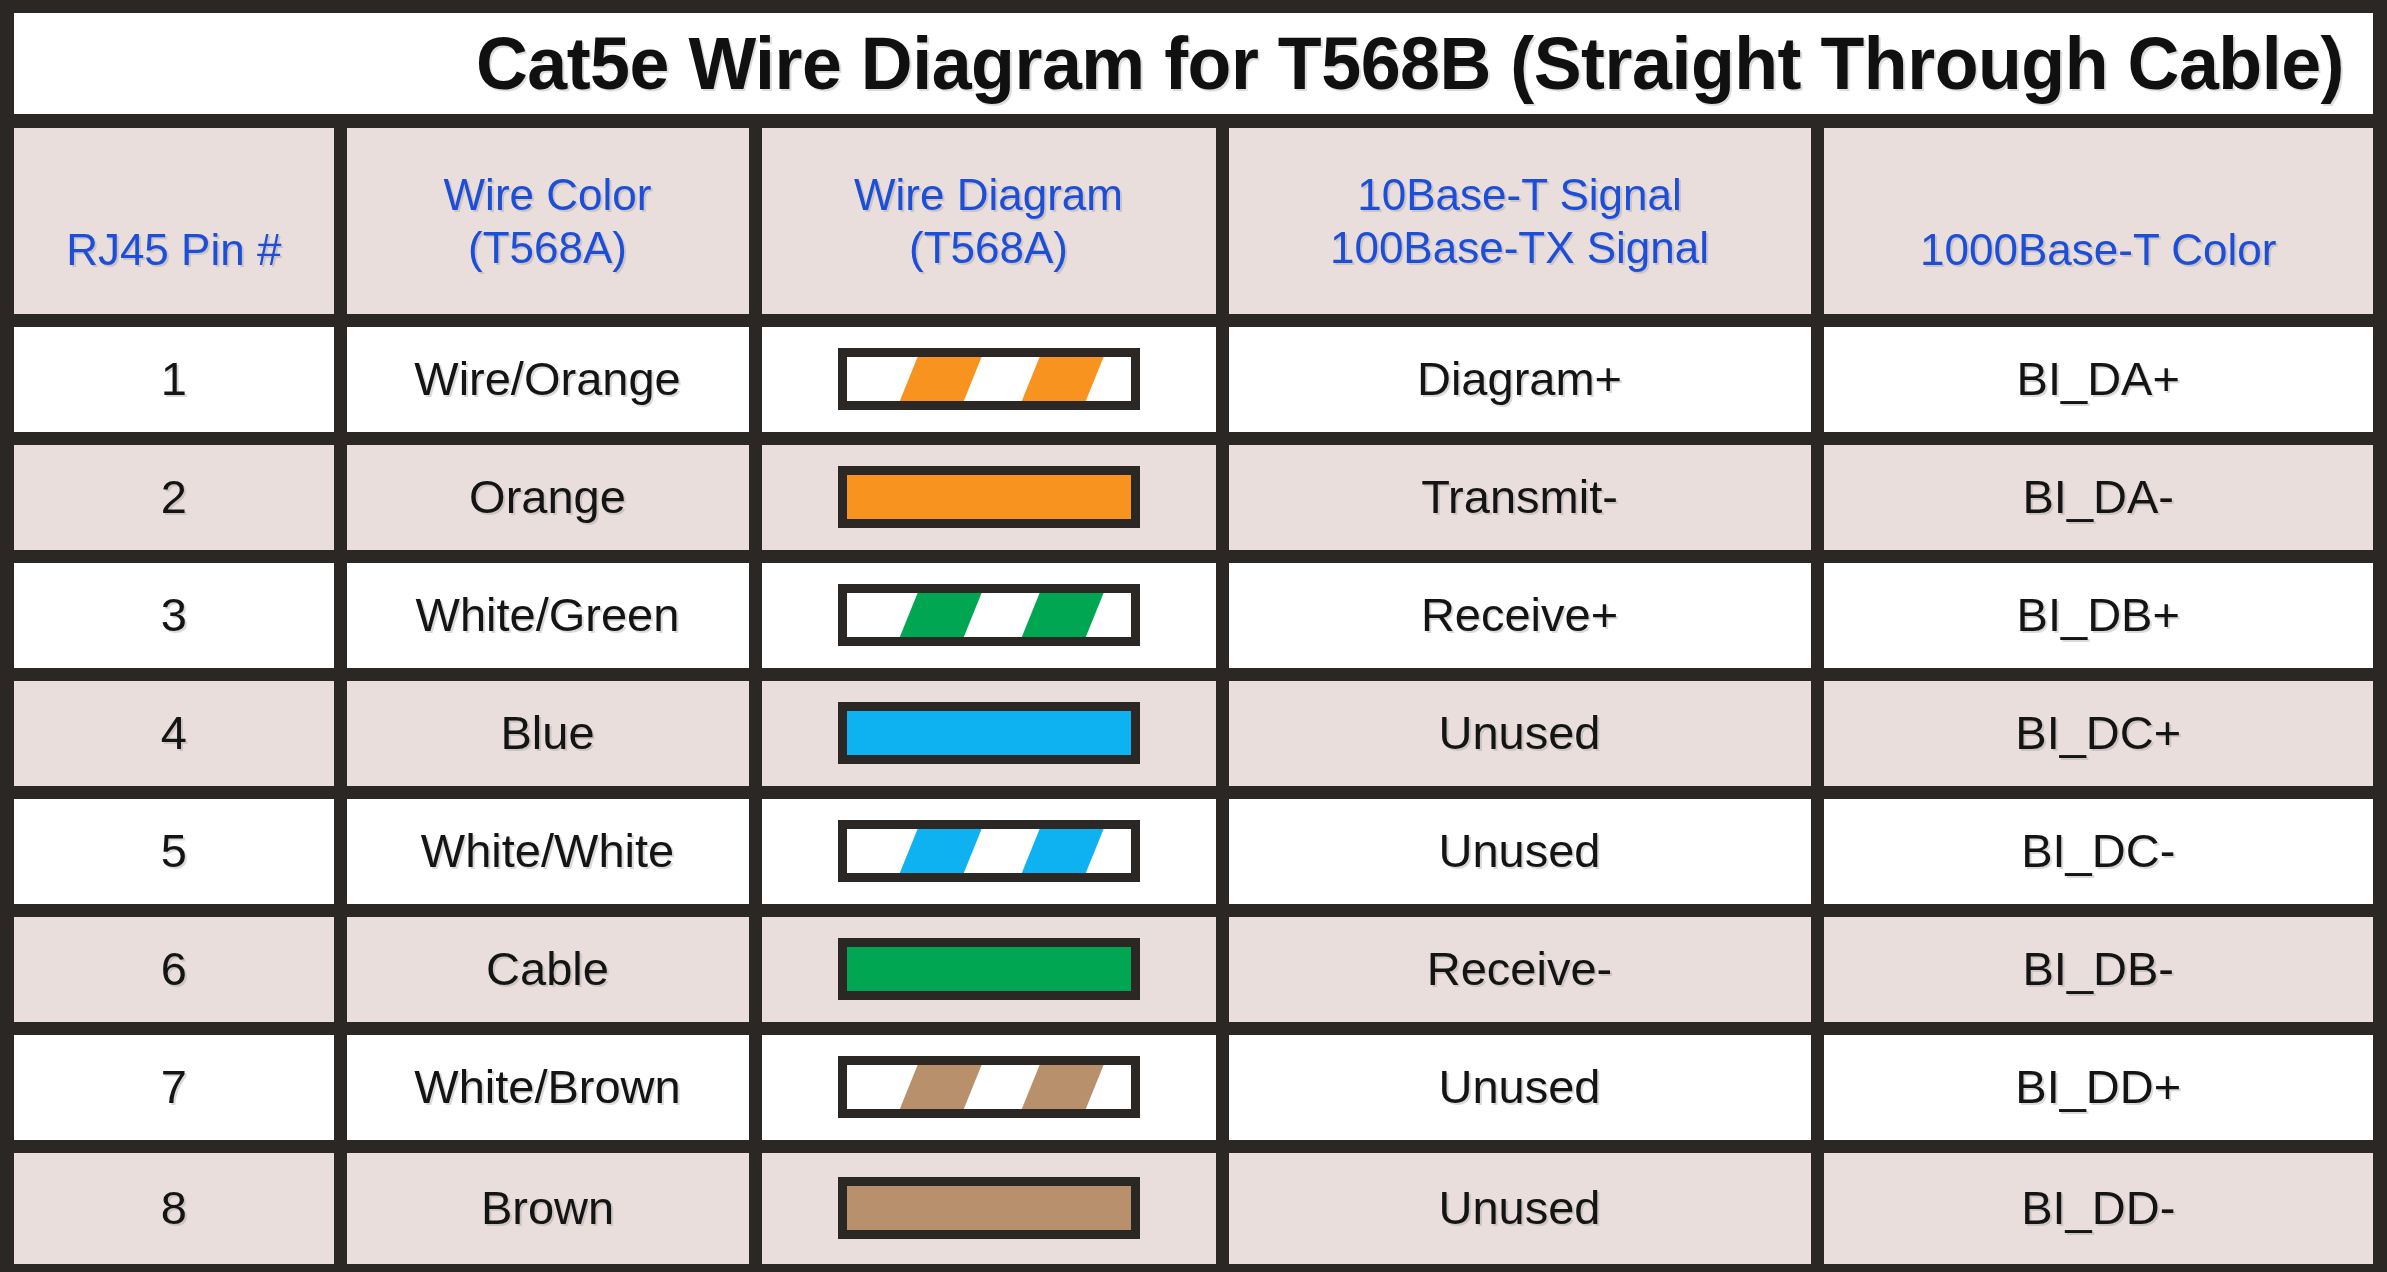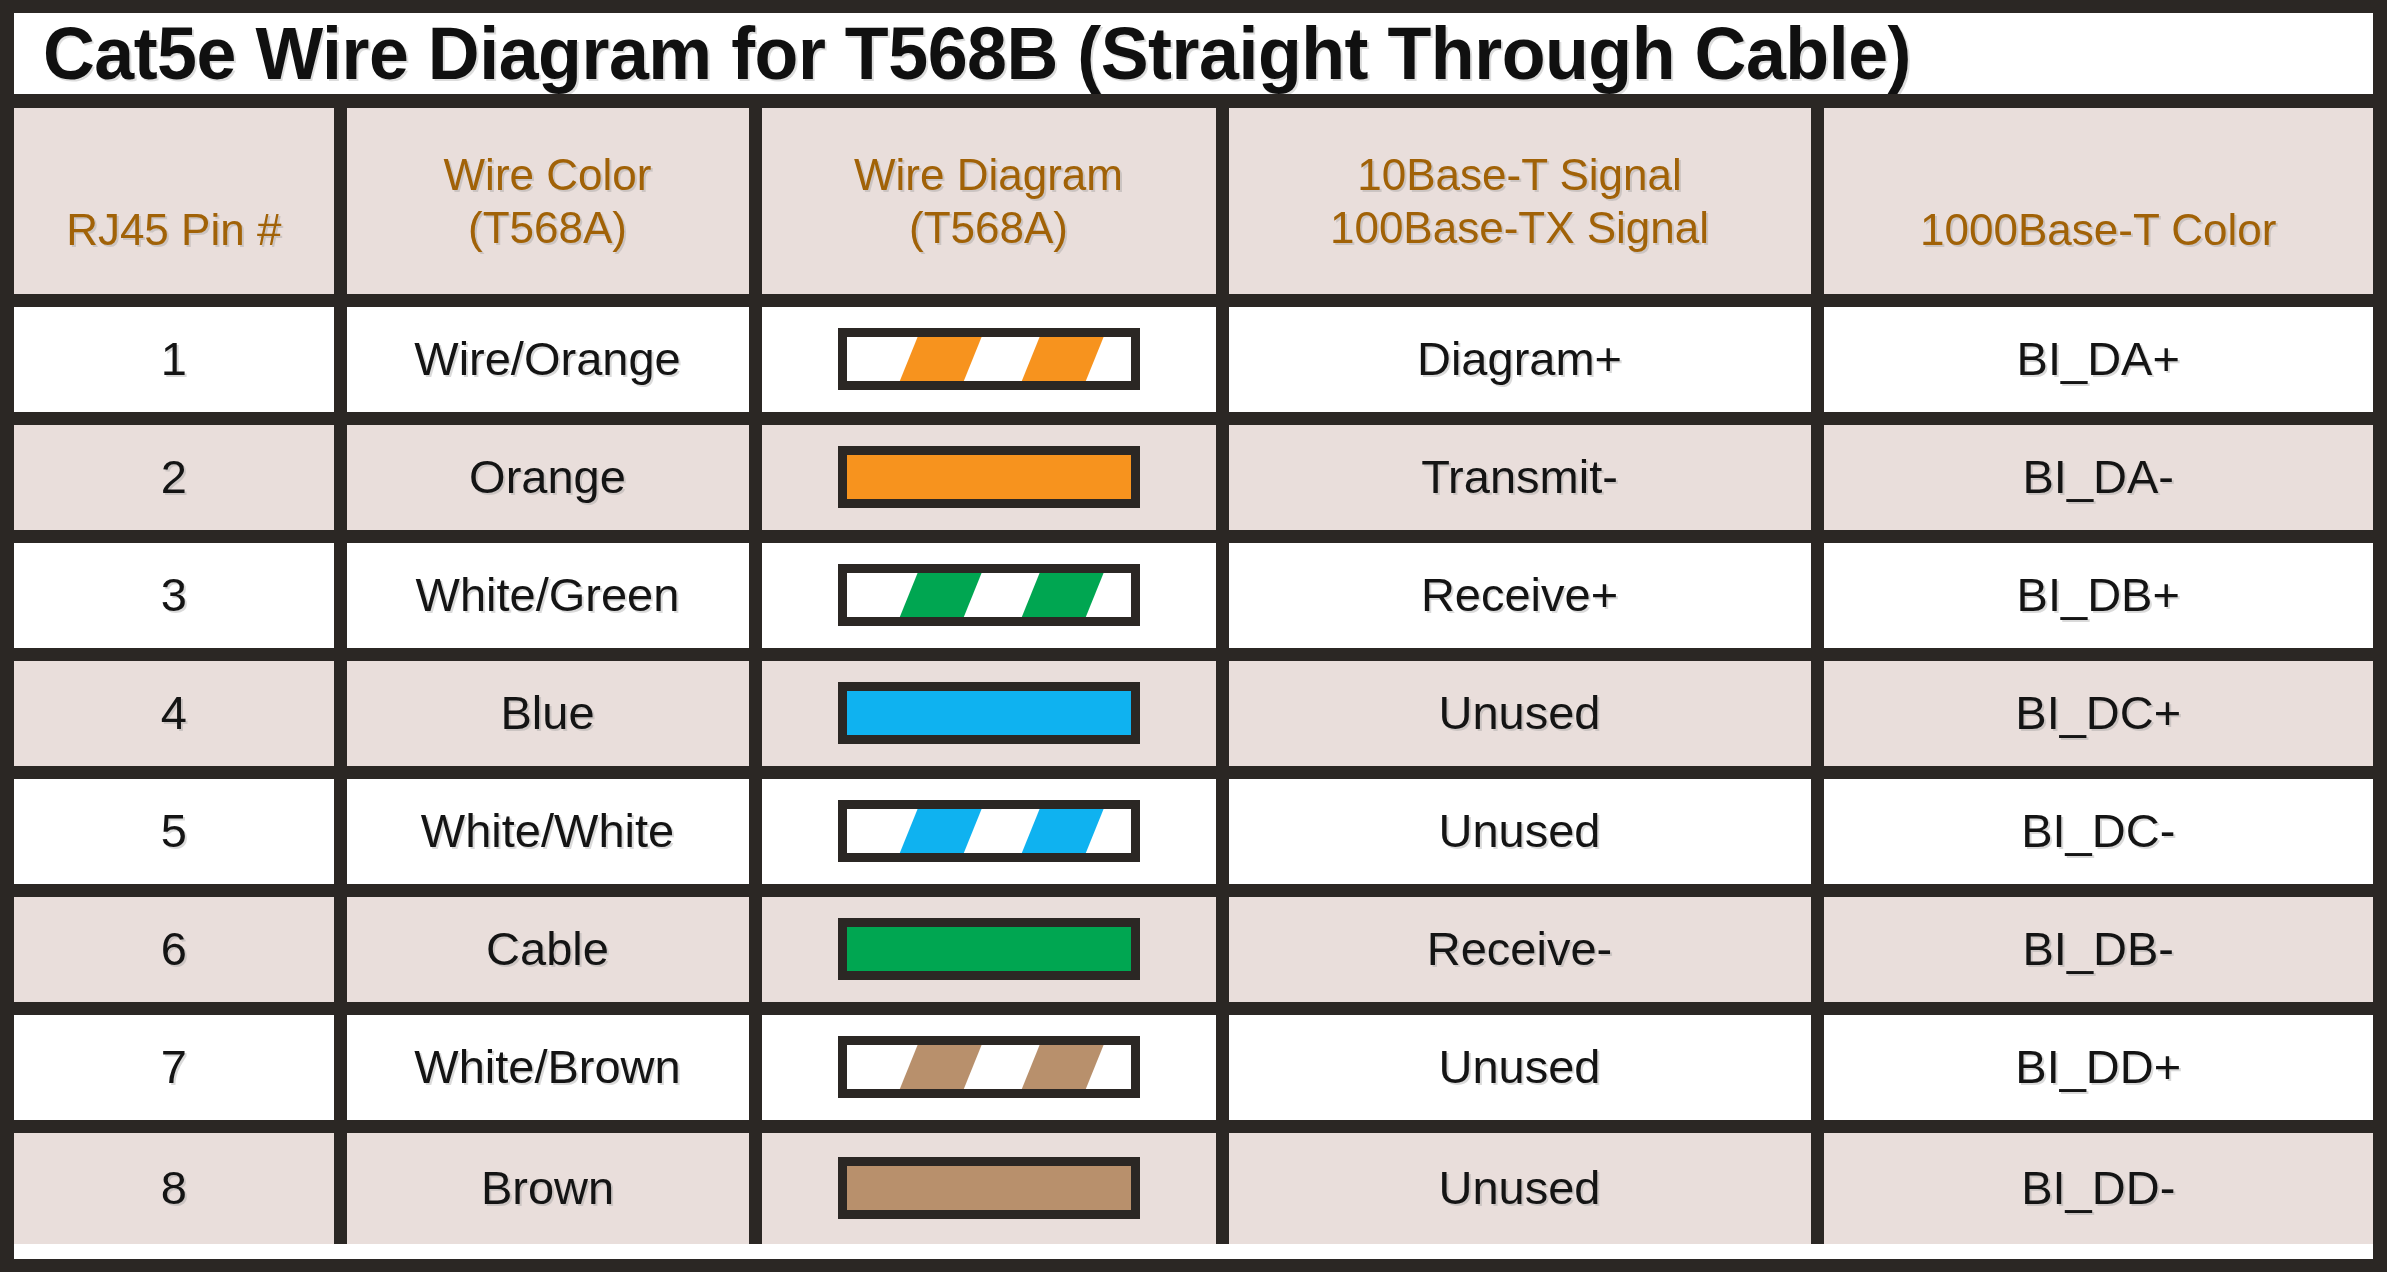"Cat5e Wire Diagram for T568B" .title-bar { height: 95px -> 115px; justify-content: flex-start -> flex-end }
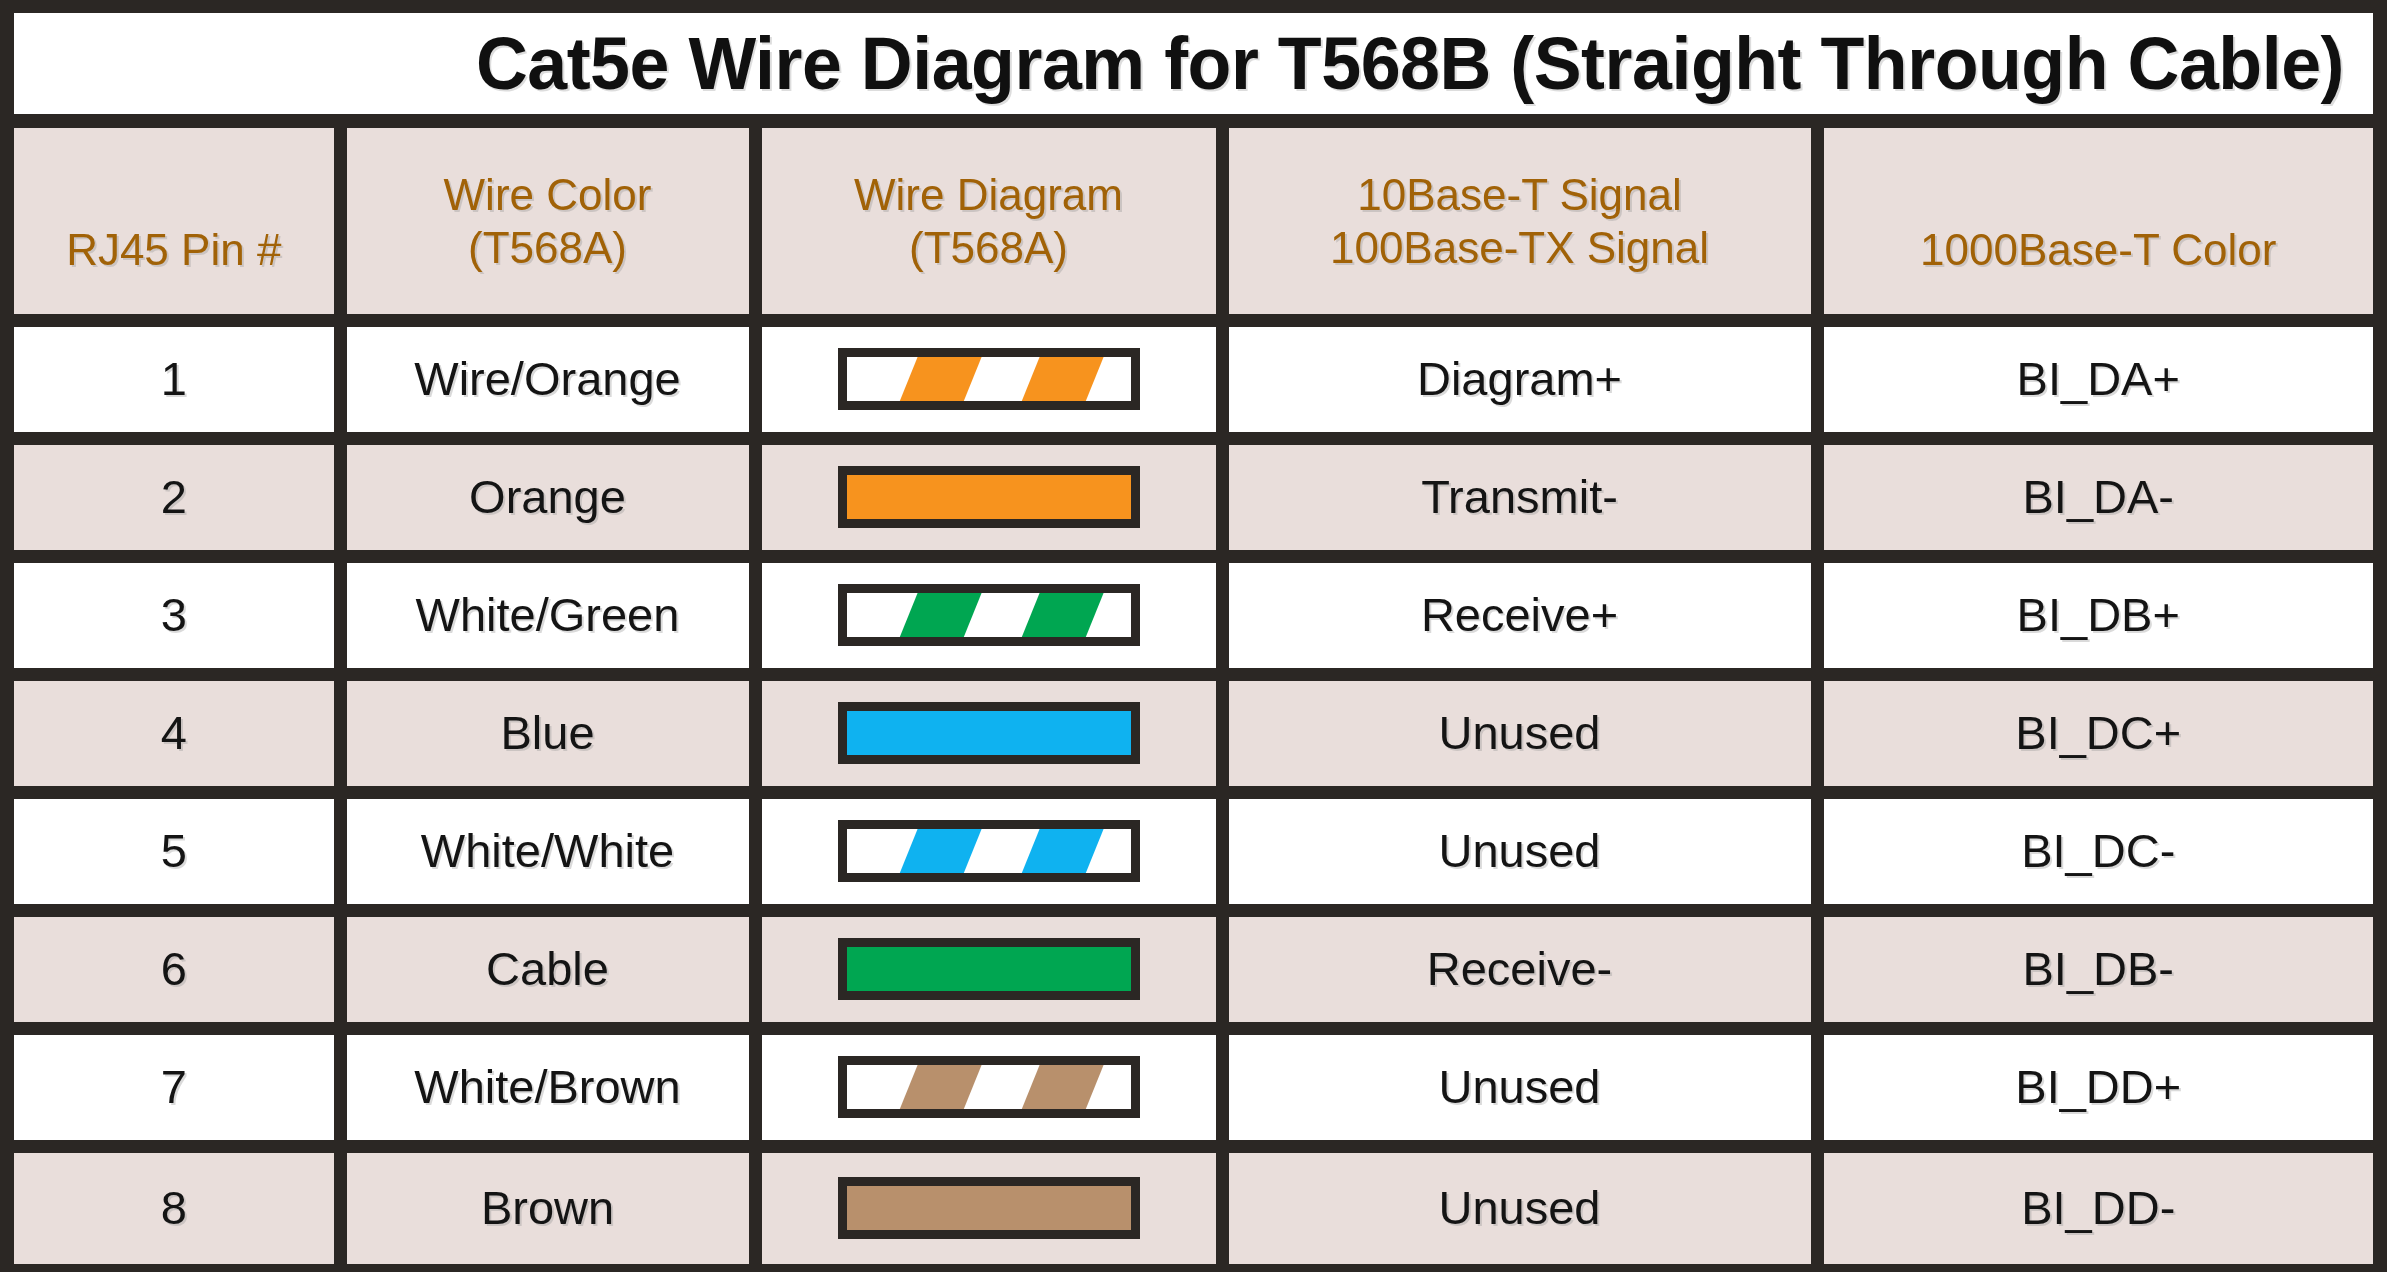"Wire Color" tr.head-row th { color: #a16207 -> #1d4ed8 }
